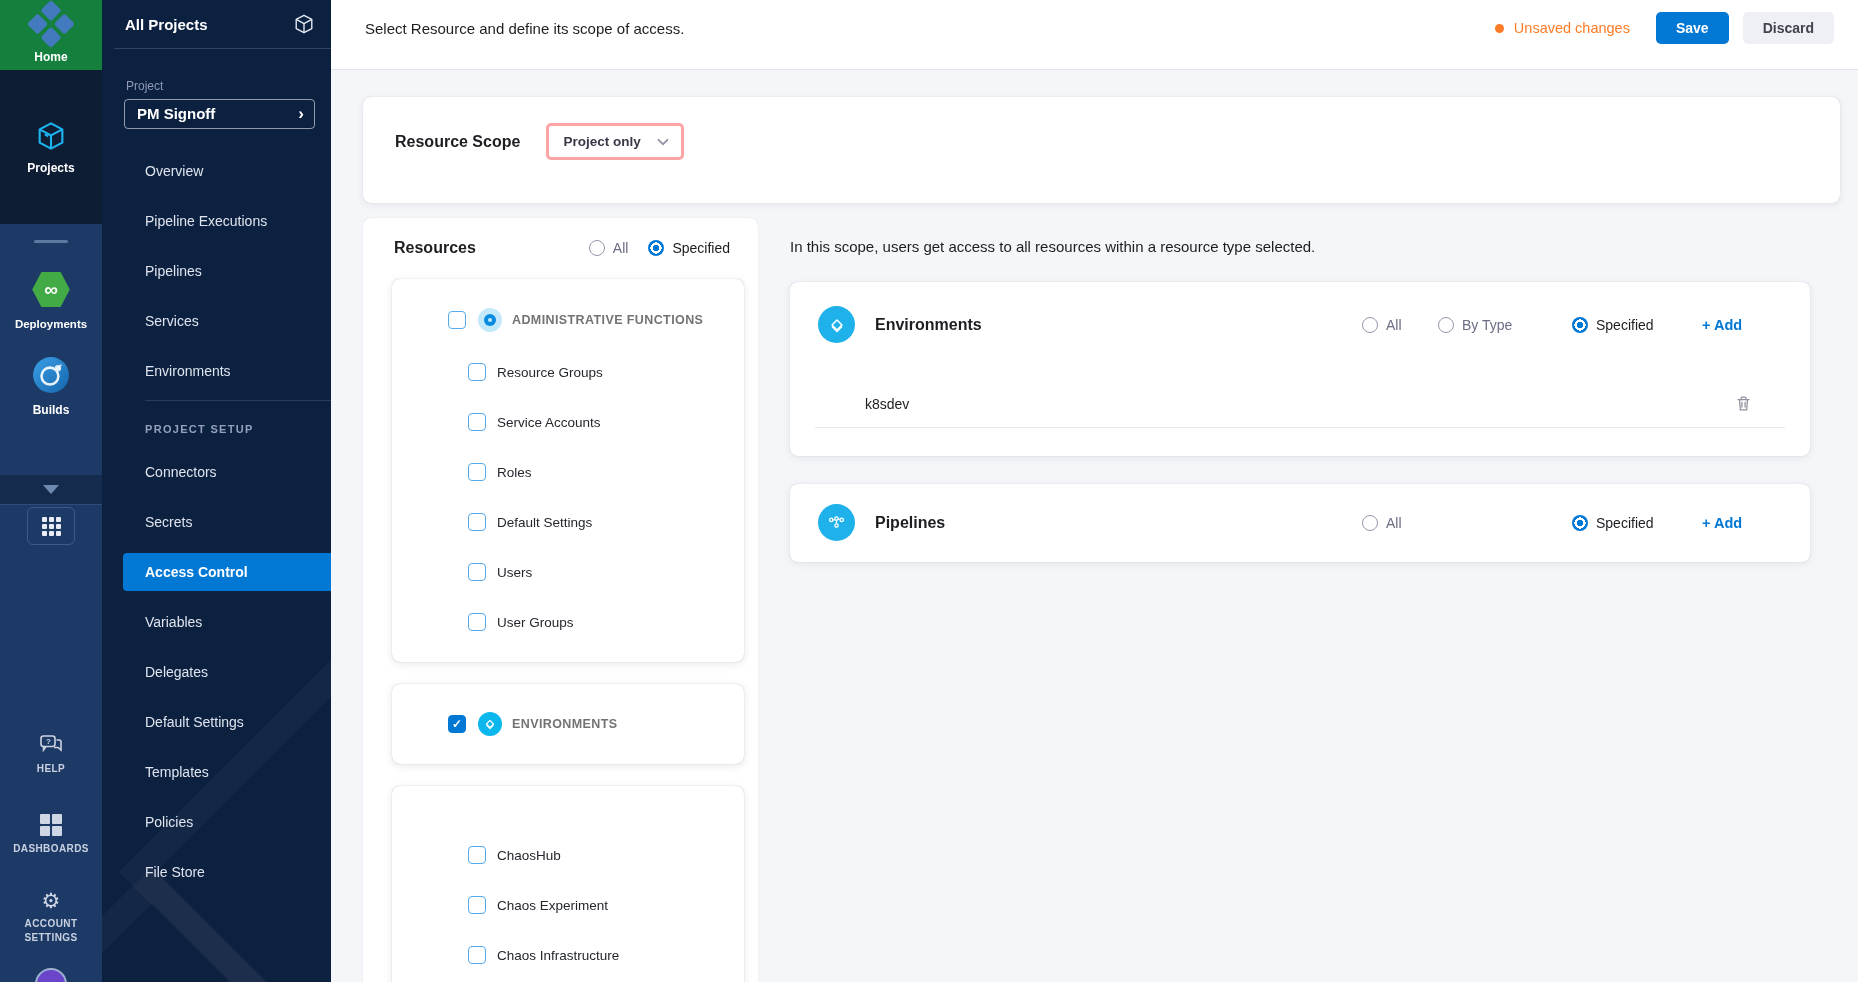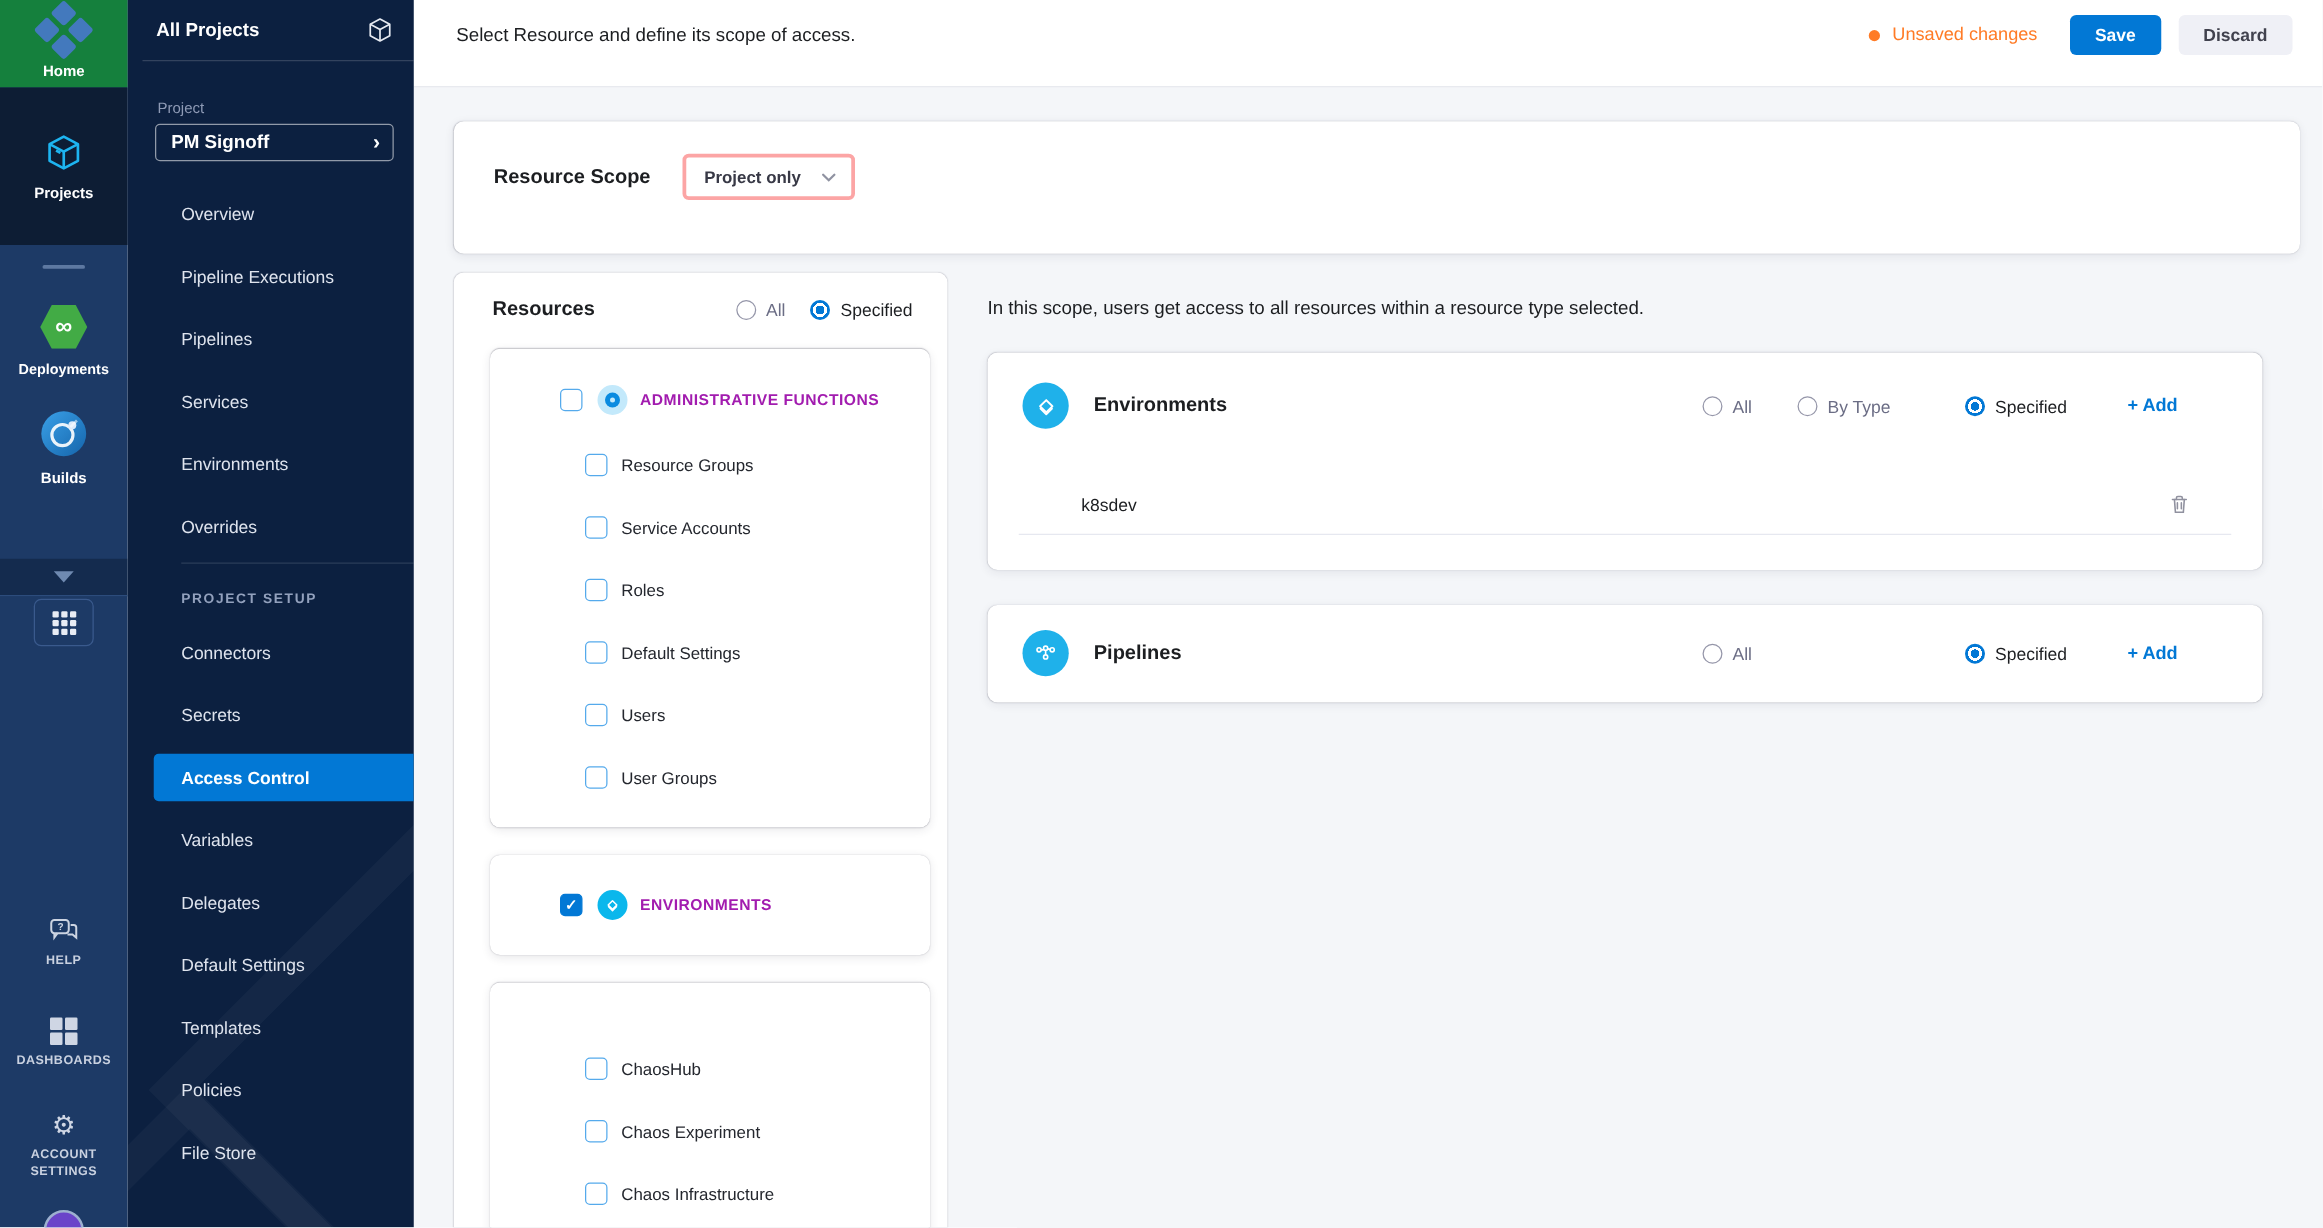"Projects" .tile-projects { height: 126px -> 154px }
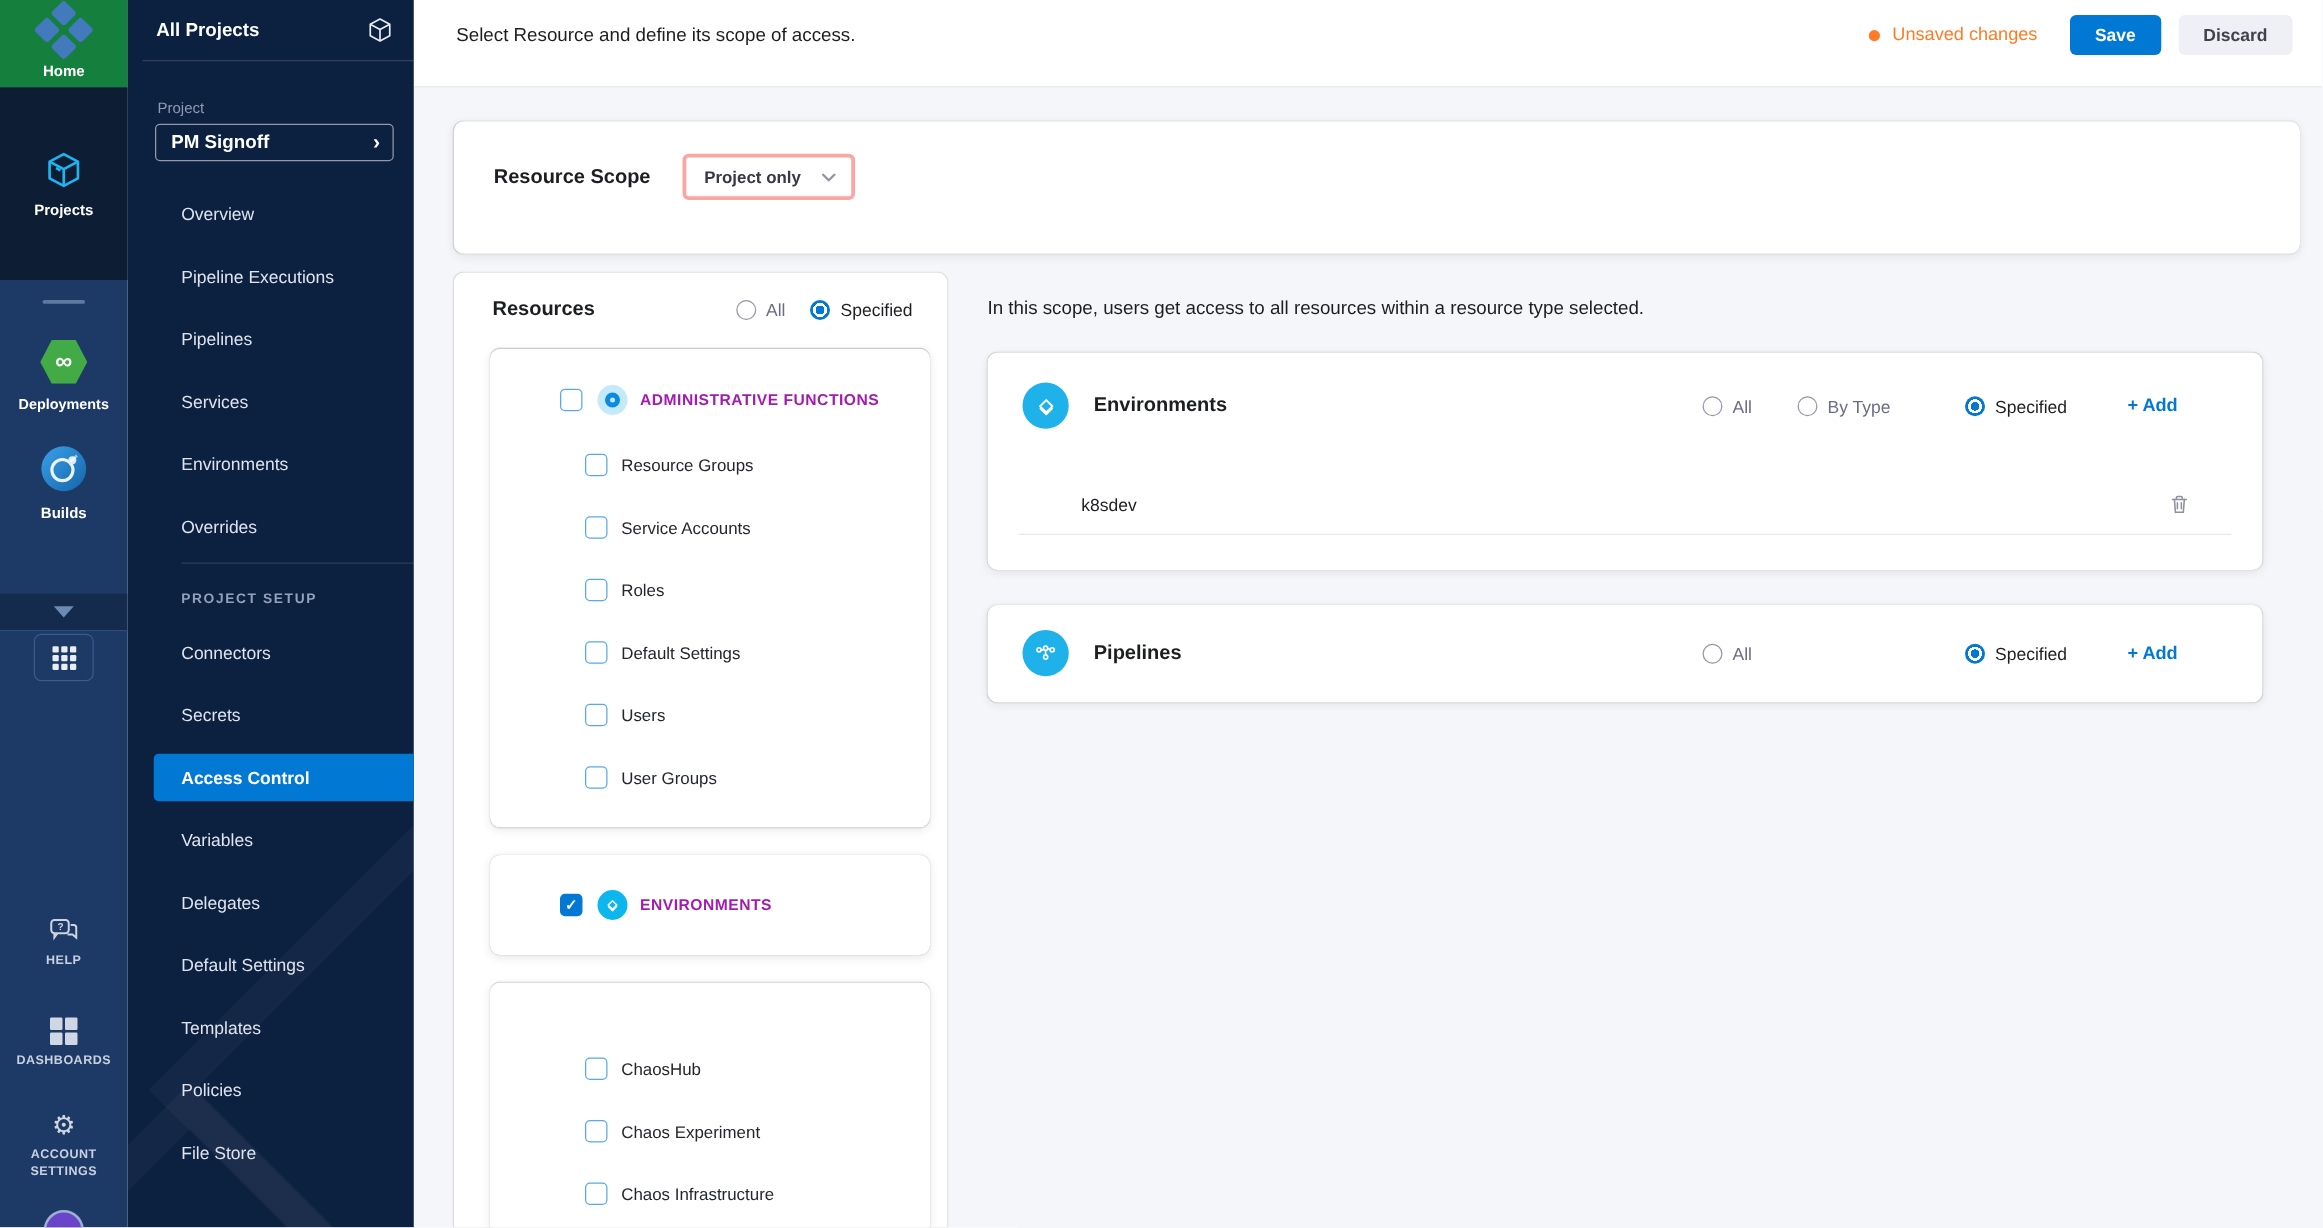"ADMINISTRATIVE FUNCTIONS" .grp-title .name { color: #a21caf -> #737373 }
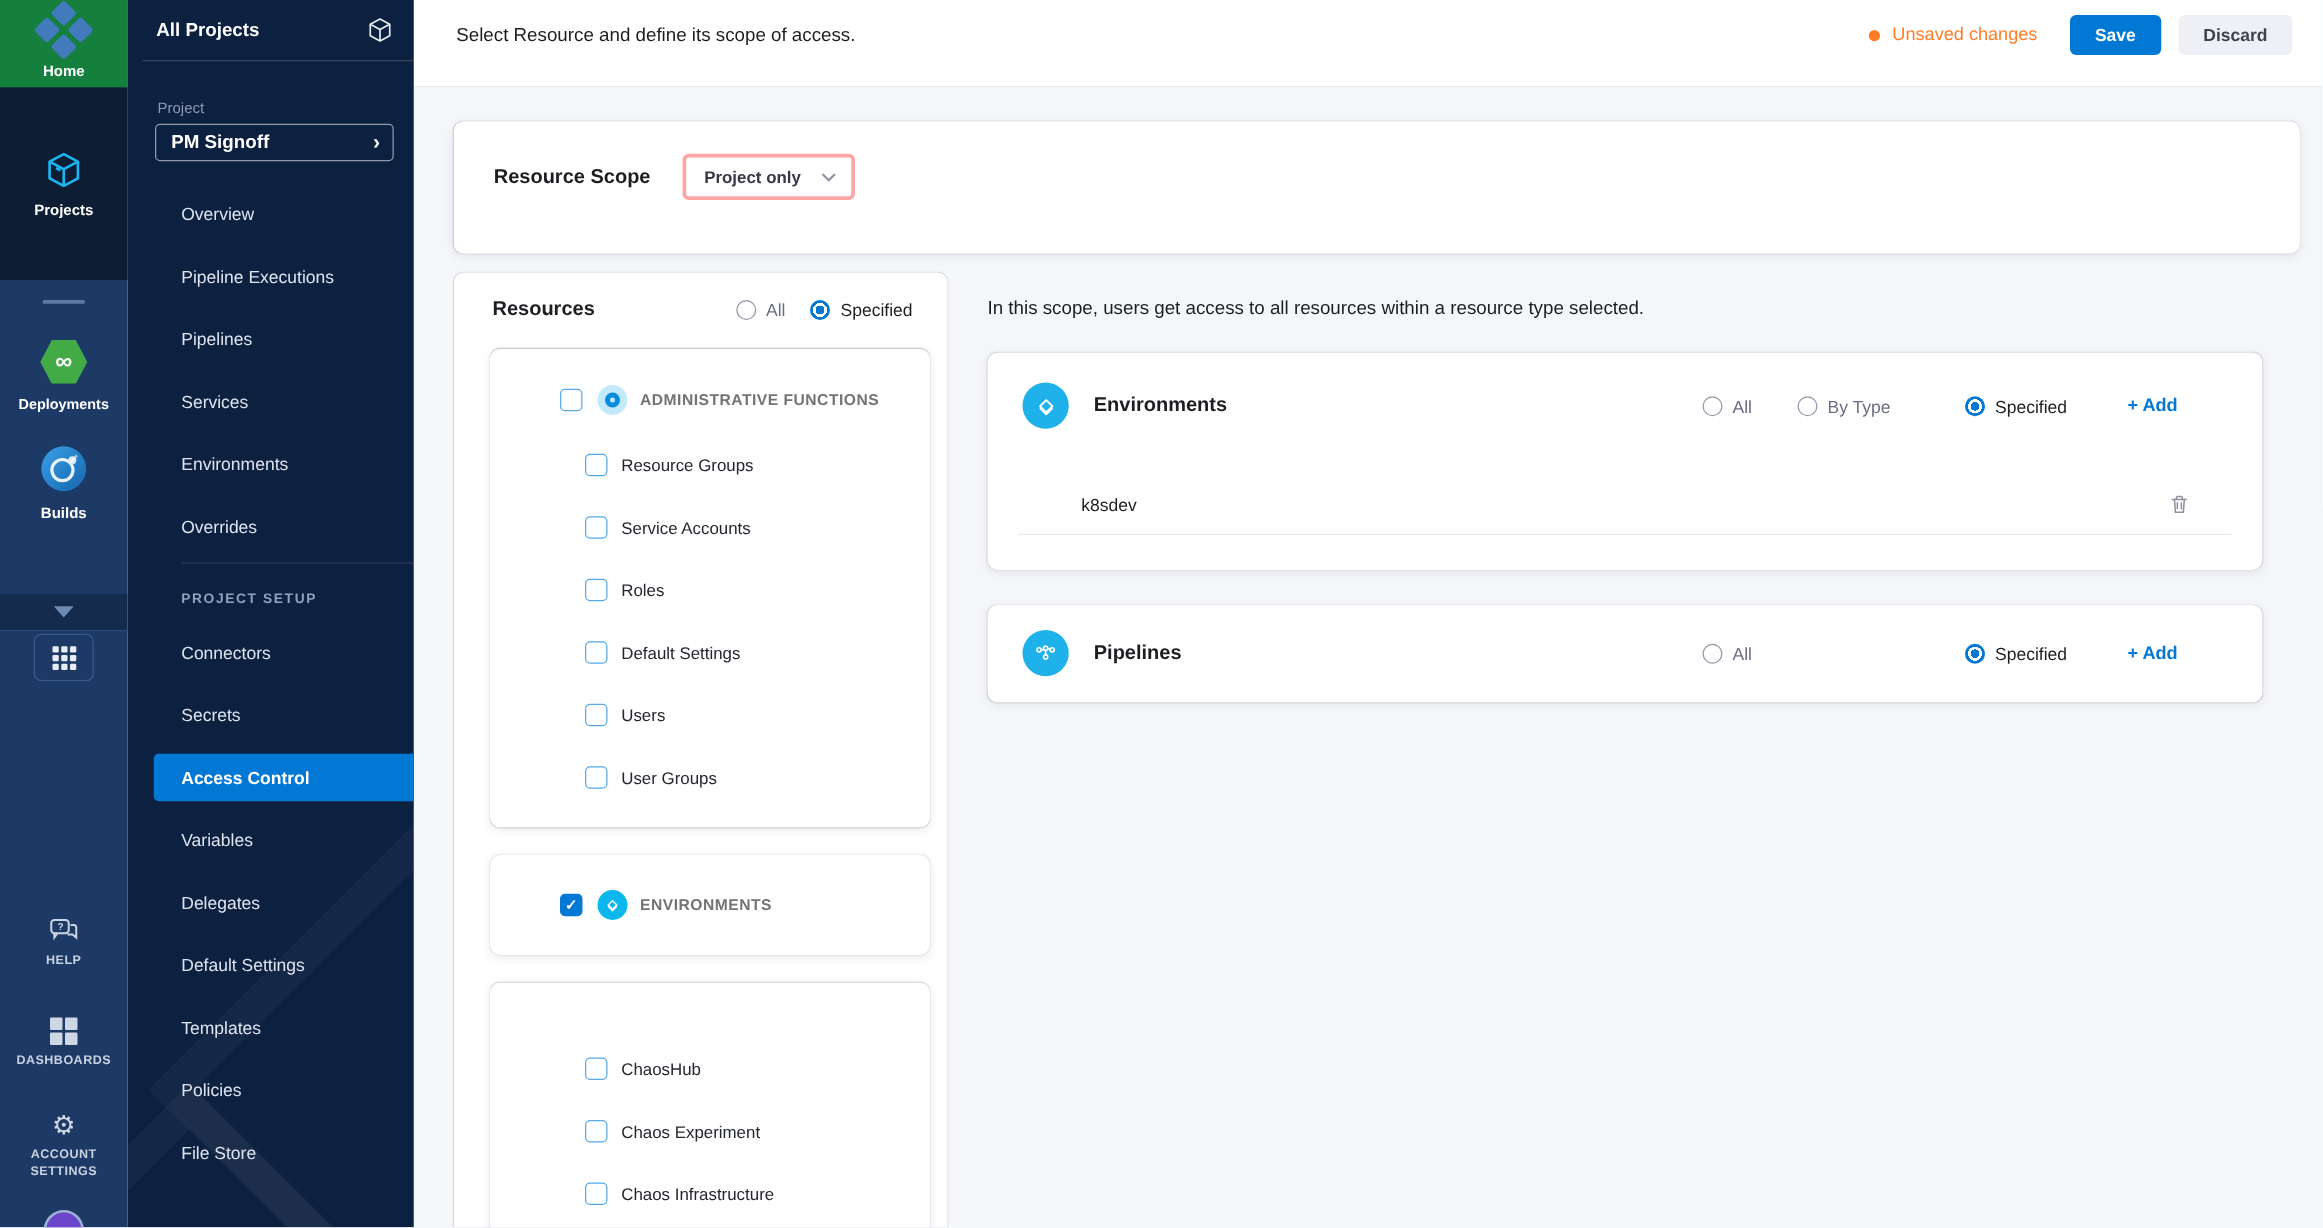"Overrides" div.pn-item { html: <div>Overrides</div> -> none }
